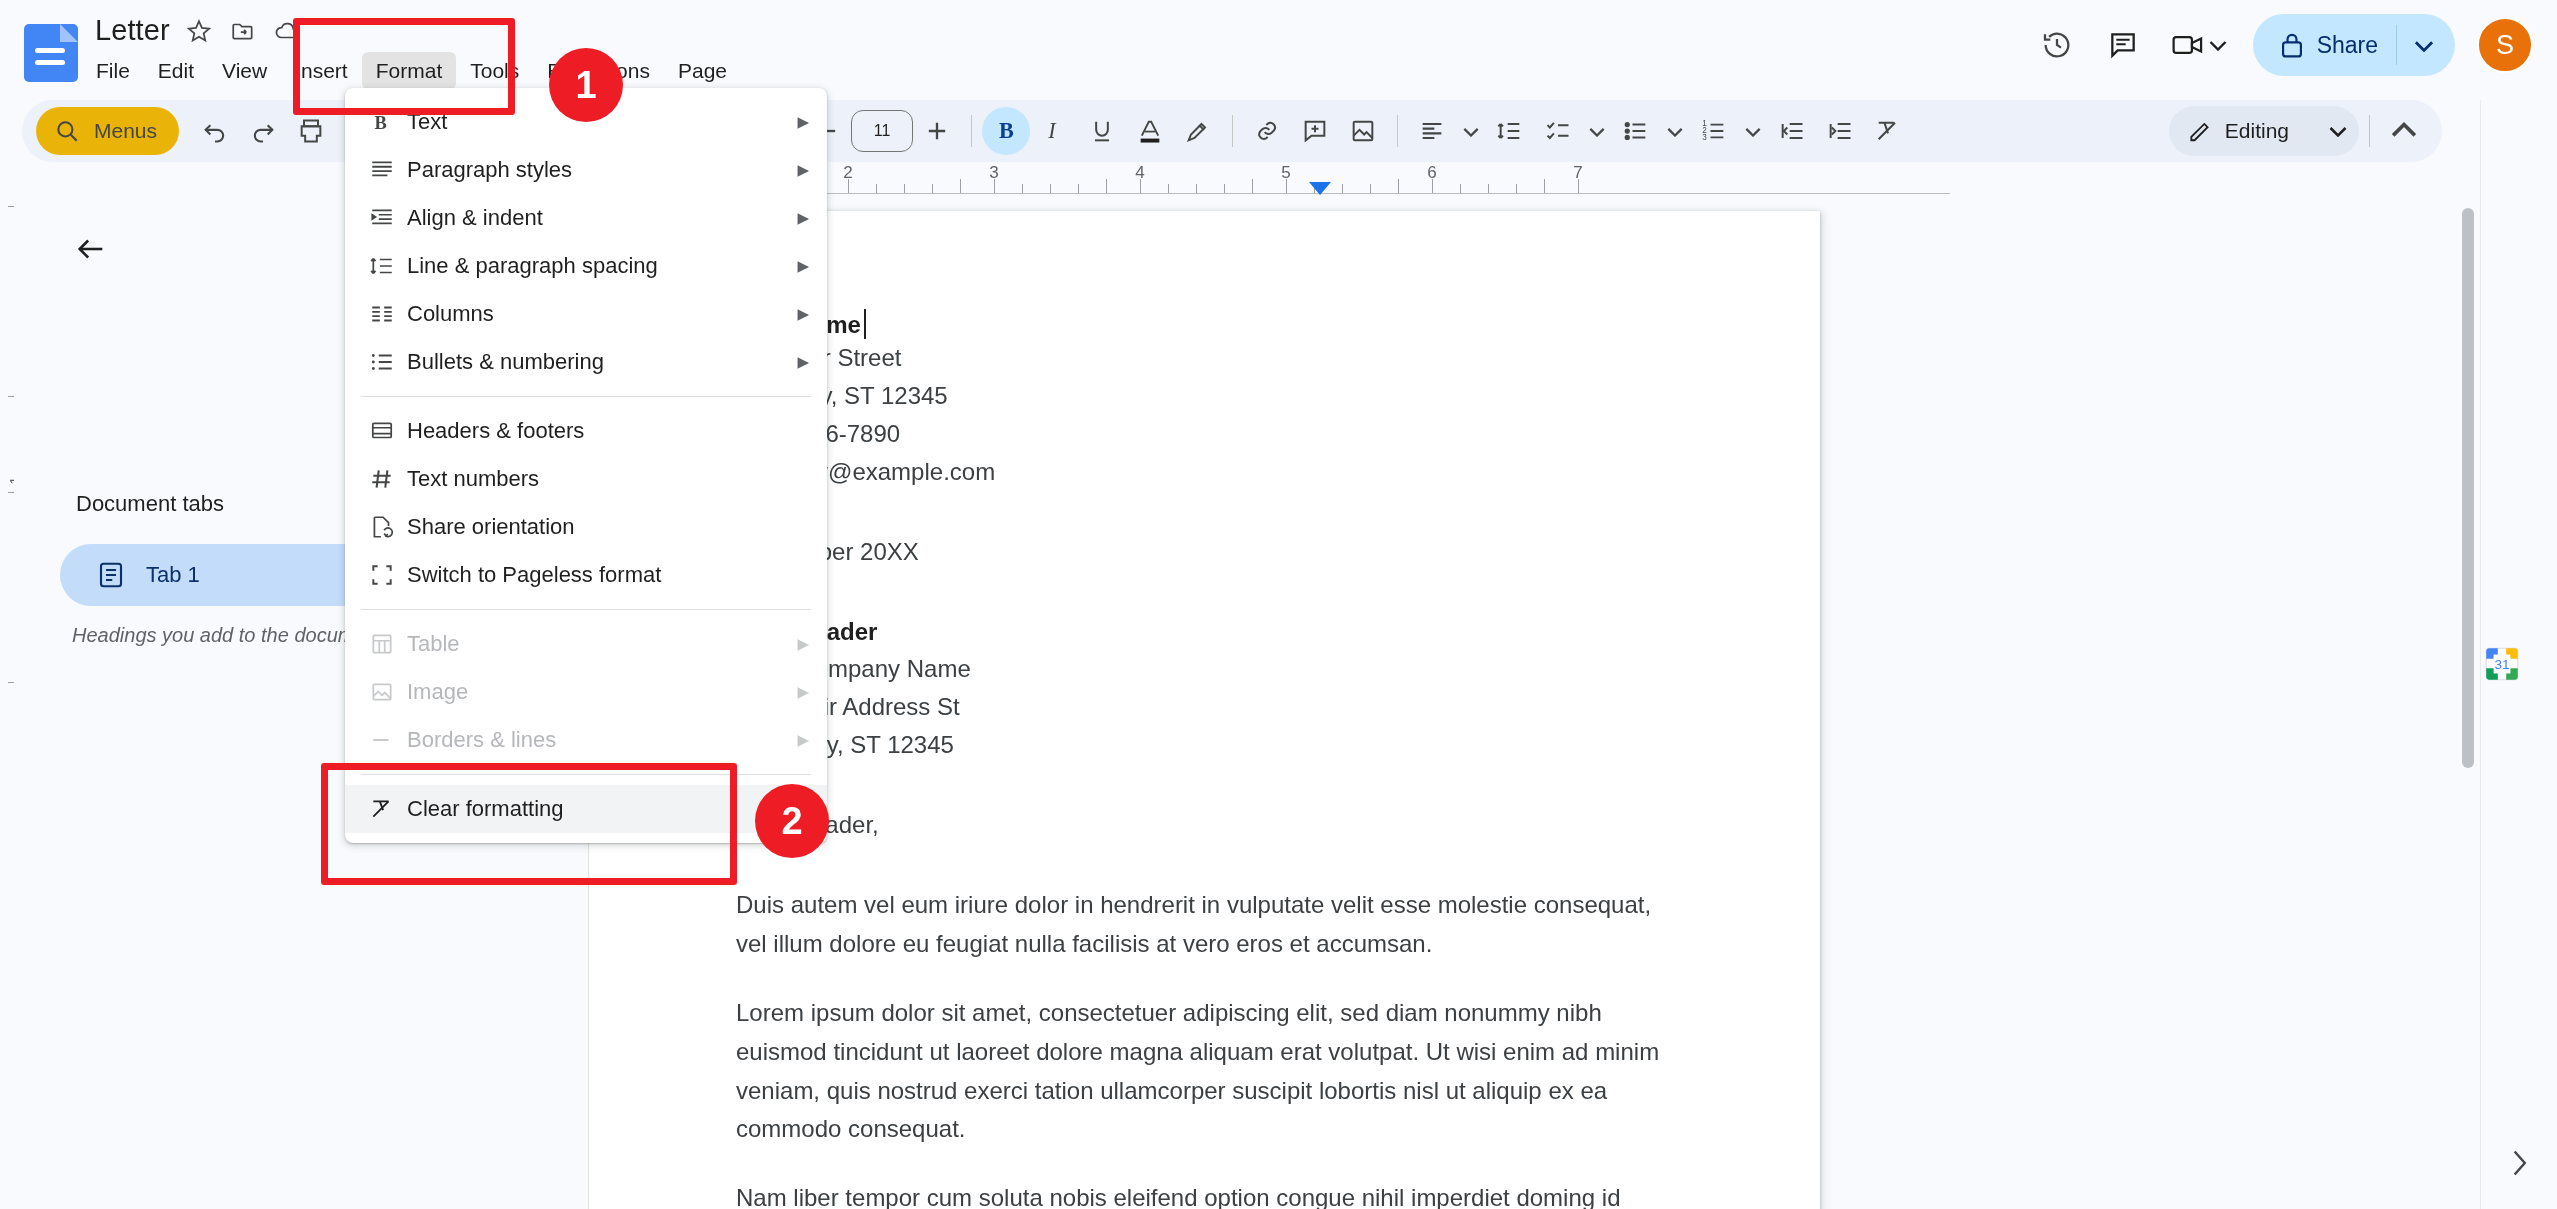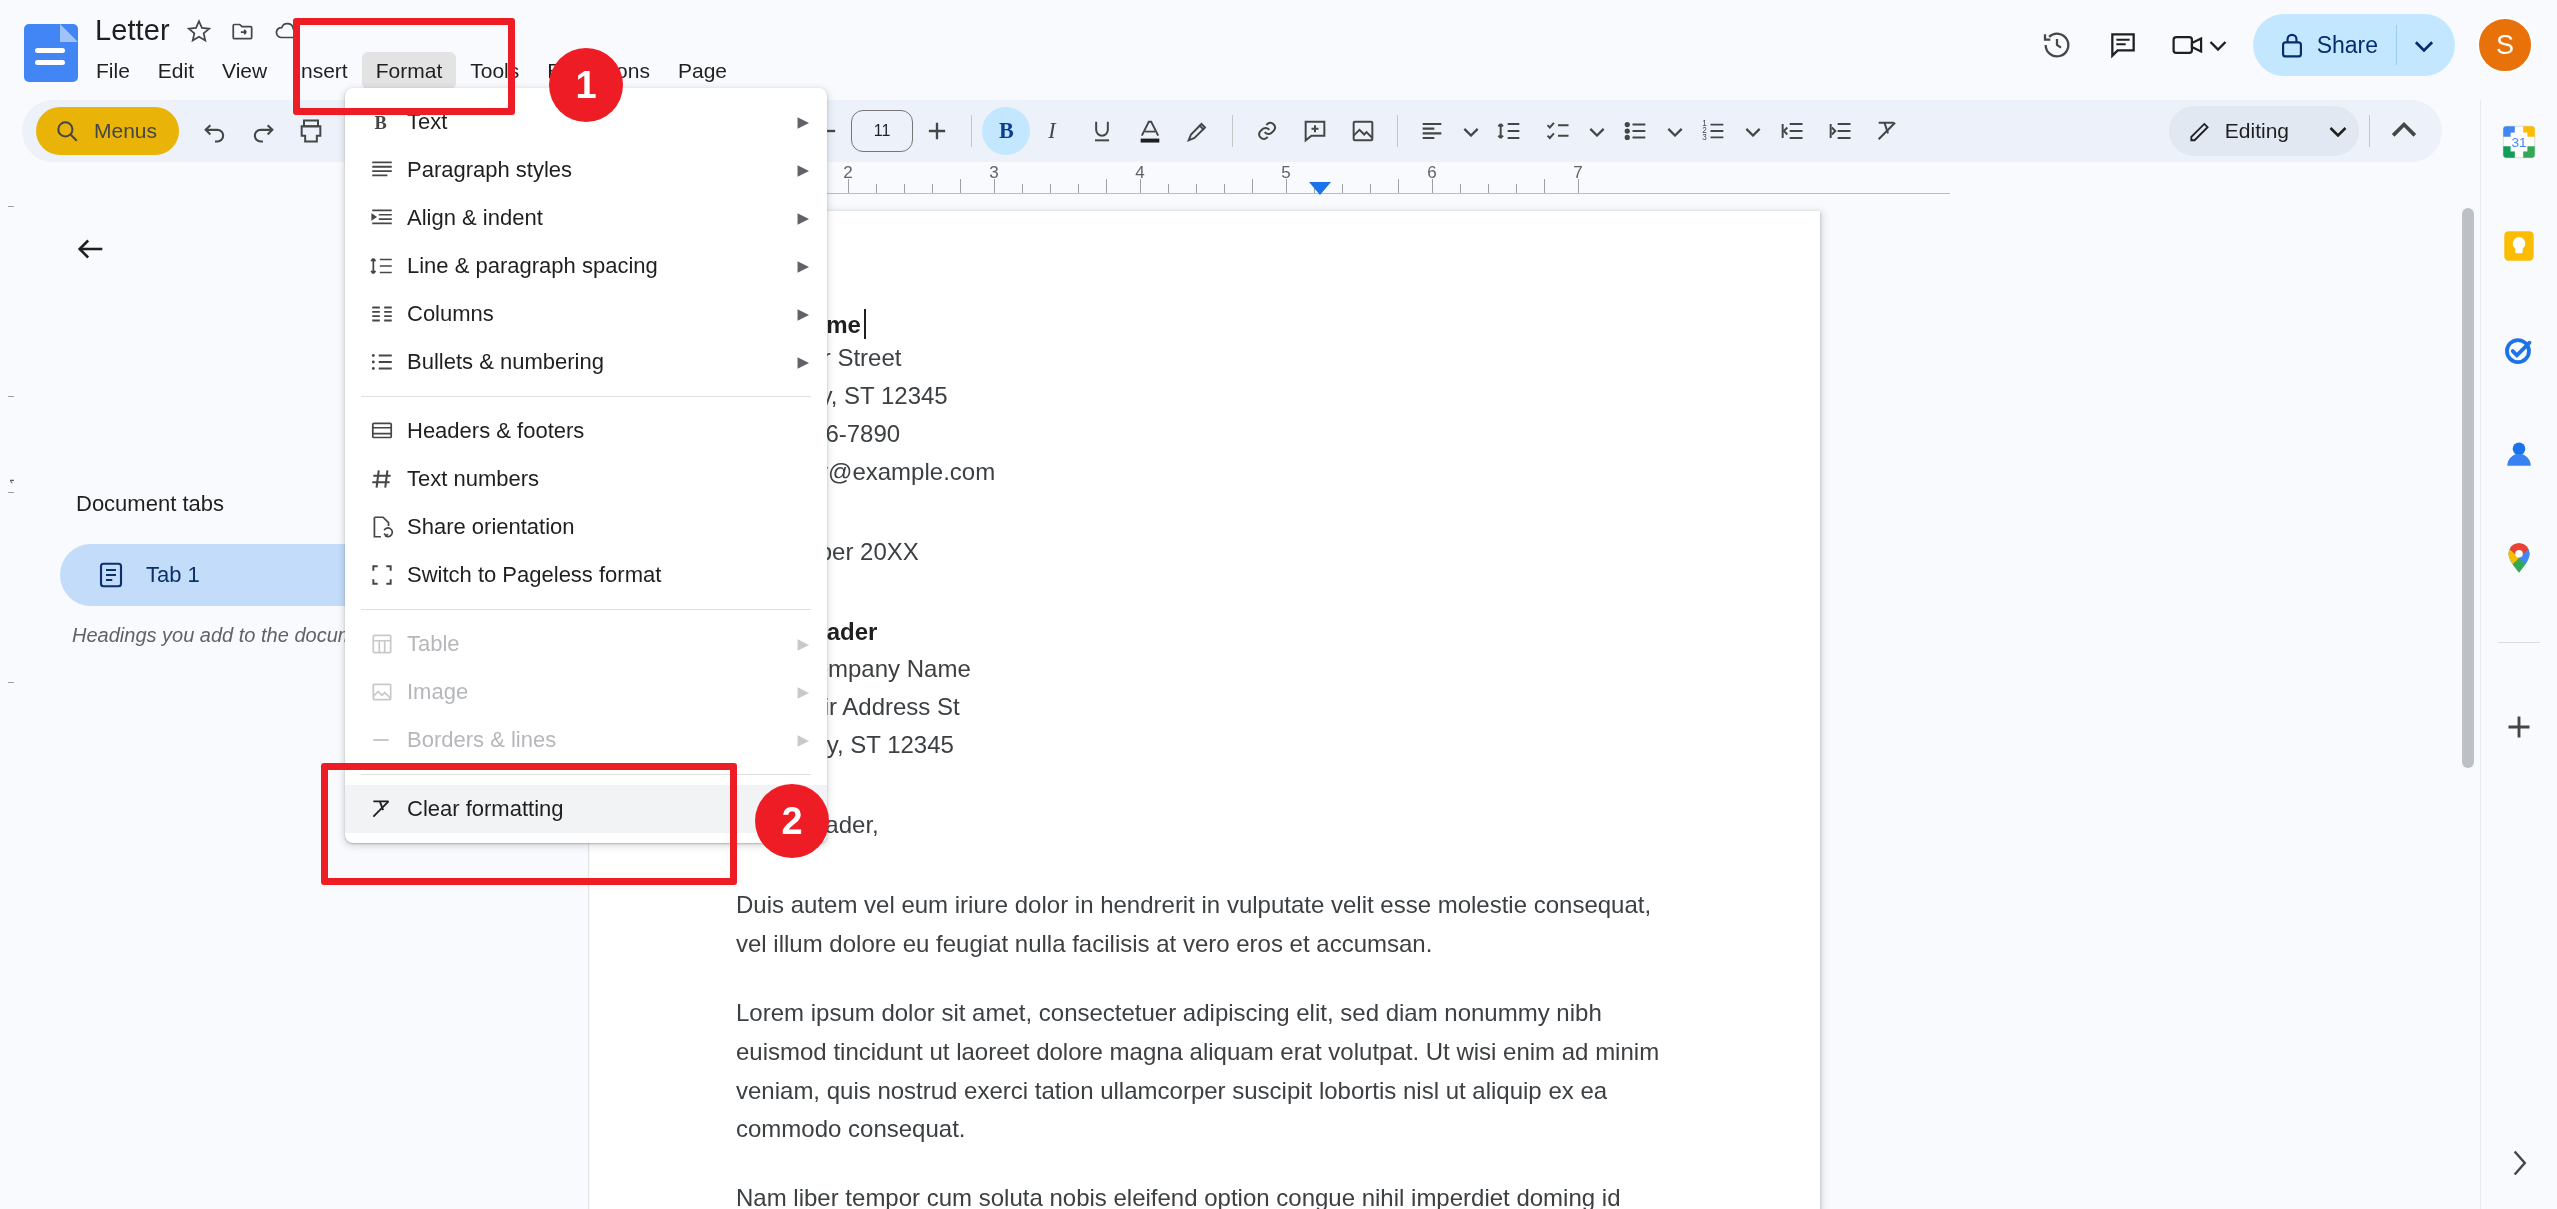"31" .sidepanel { flex-direction: column -> row }
